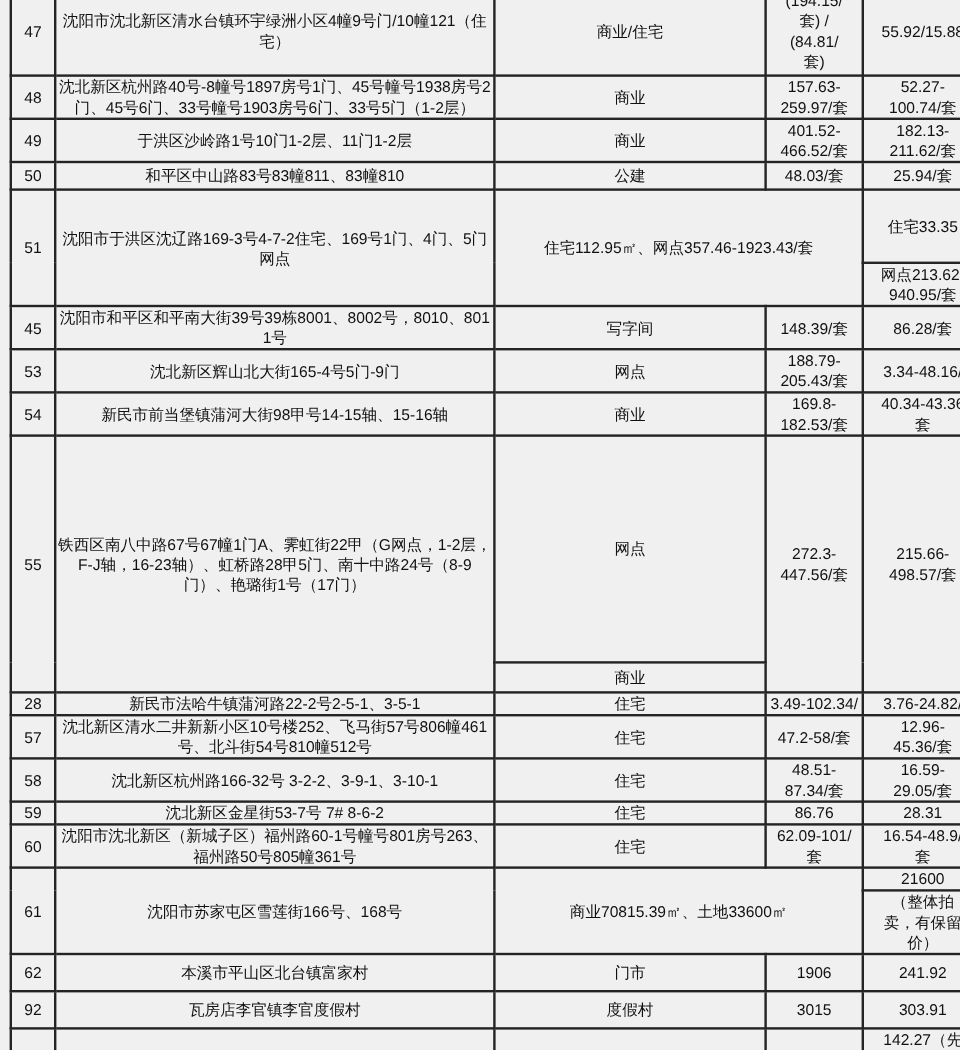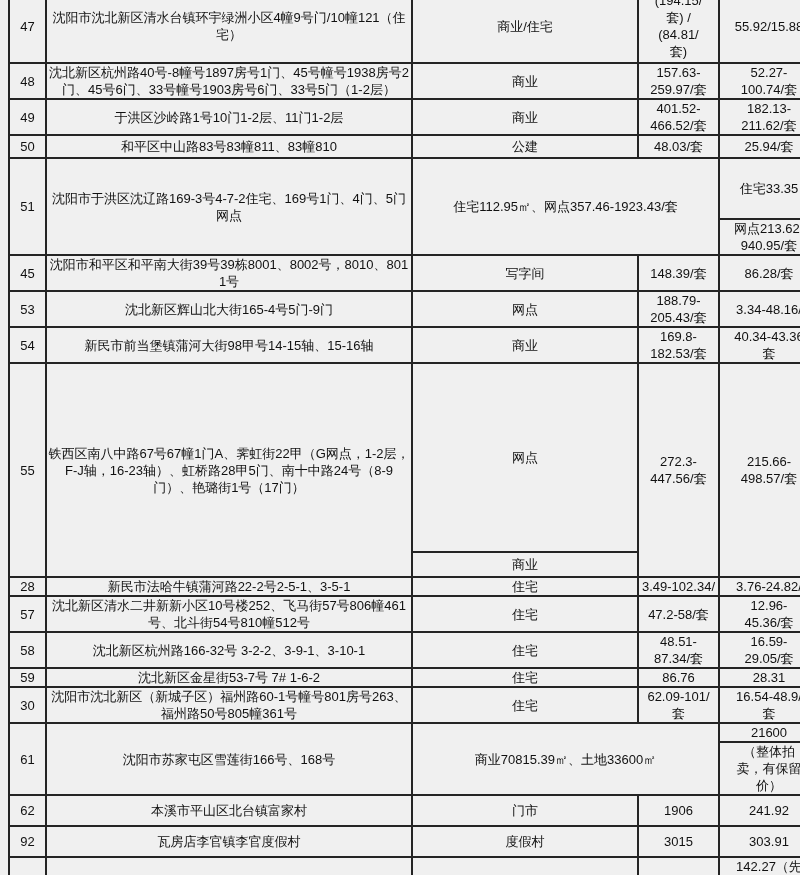"沈北新区金星街53-7号 7# 1-6-2" td.addr { text: 1-6-2 -> 8-6-2 }
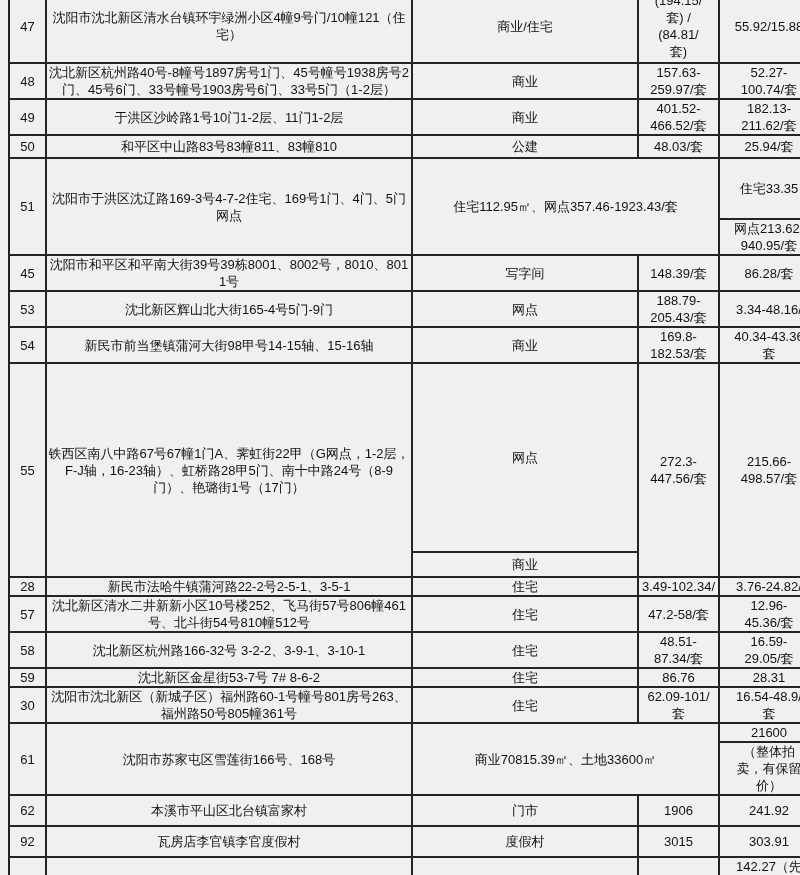"30" td { text: 30 -> 60 }
